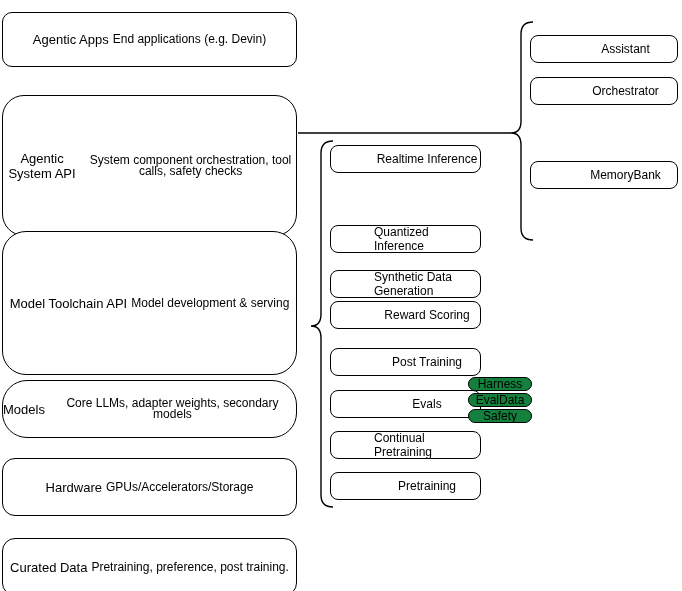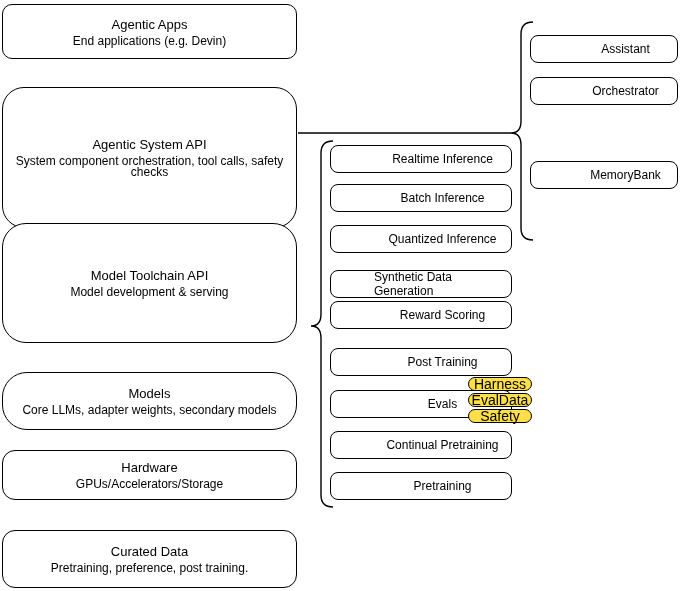"Agentic Apps" .node { flex-direction: column -> row; margin-top: none -> 8px }
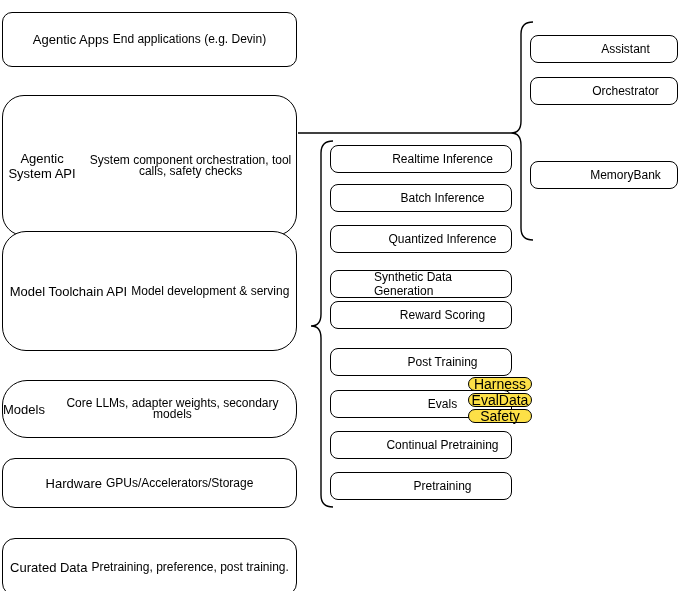"Realtime Inference" .mitem { width: 182px -> 151px }
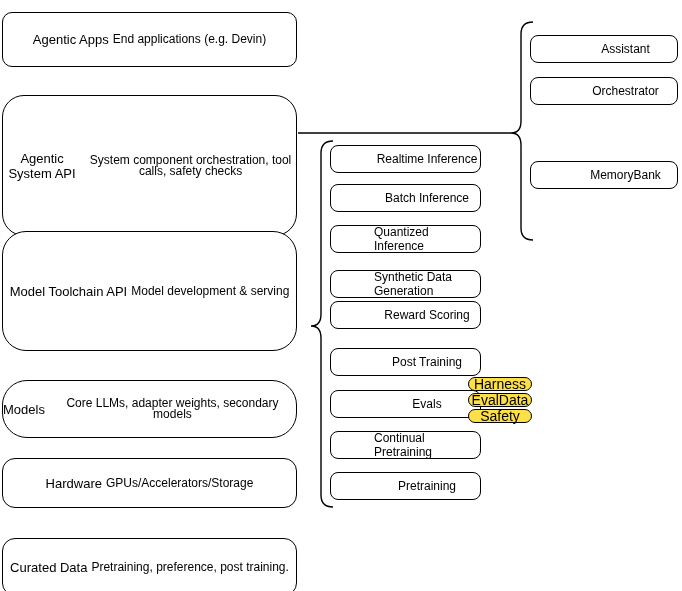"Batch Inference" div.mitem { html: <div>Batch Inference</div> -> none }
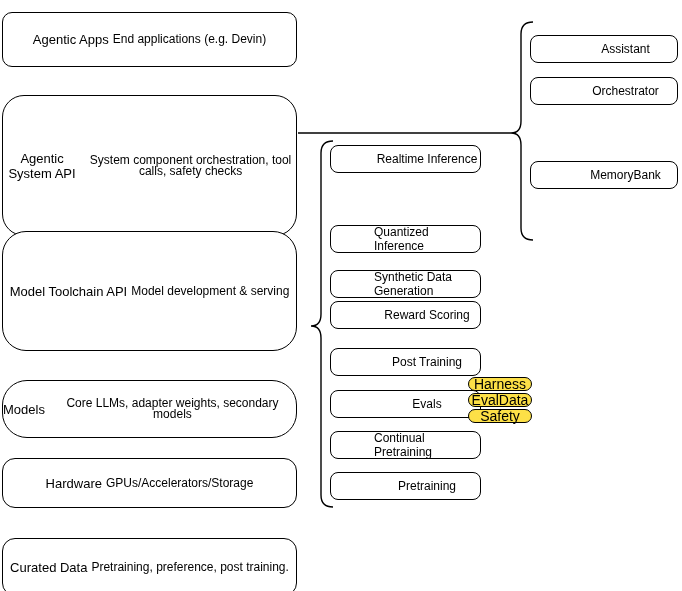"Model Toolchain API" div.node { height: 120px -> 144px }
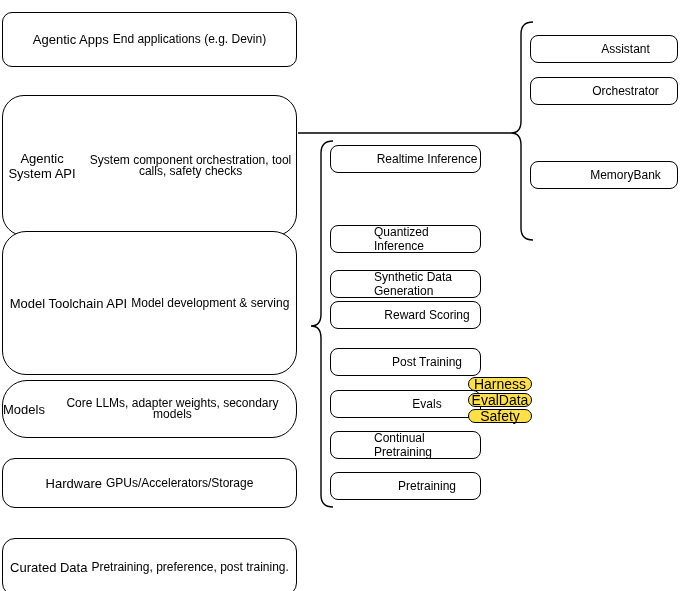"Harness" .etag { background: #fde047 -> #15803d; font-size: 14px -> 12px }
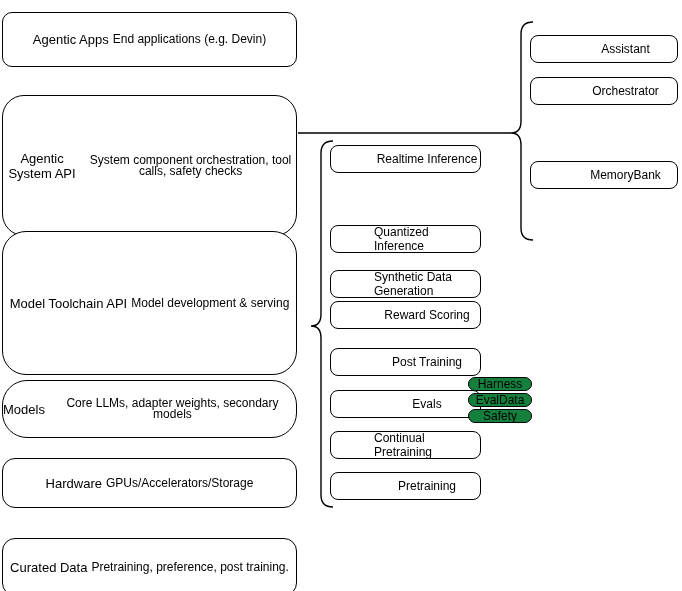"Hardware" div.node { height: 50px -> 58px }
